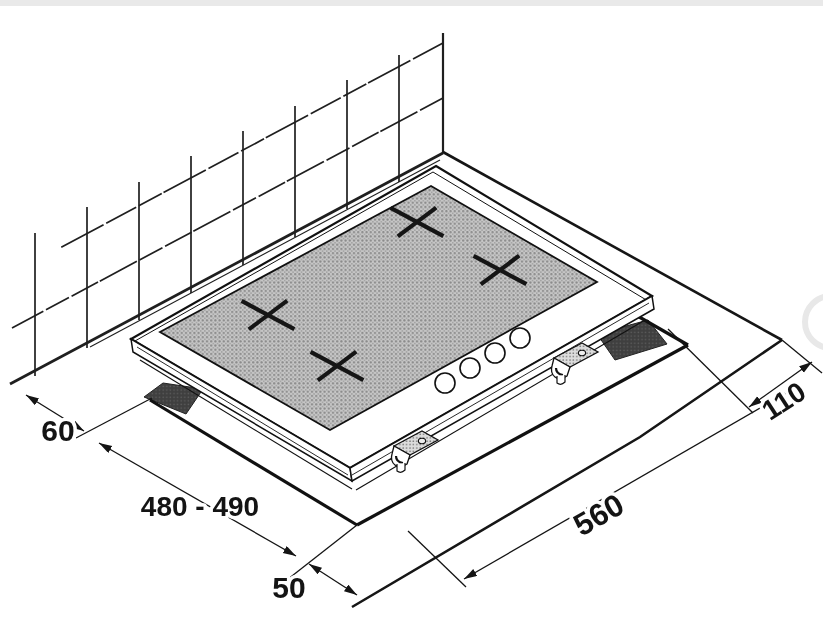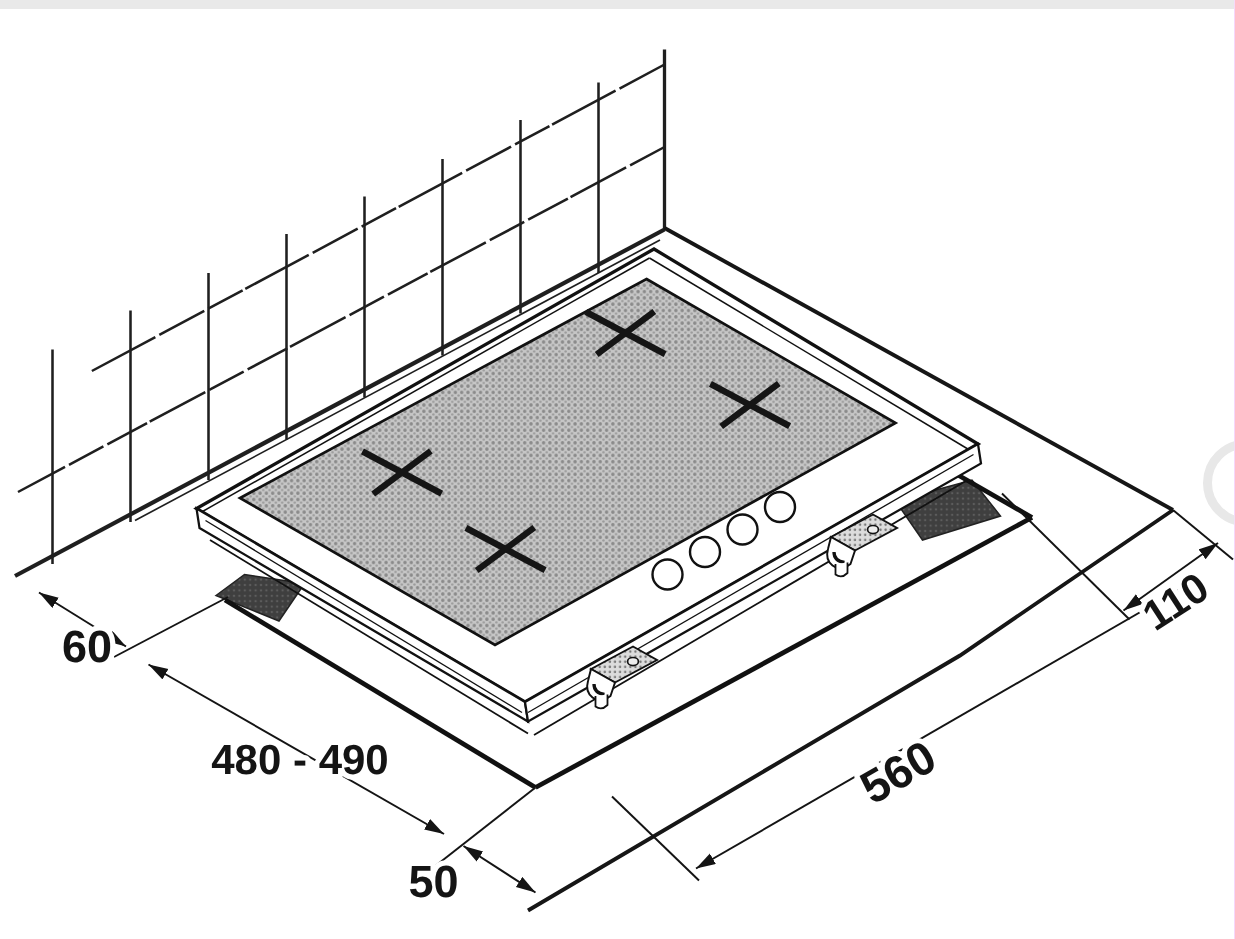"60" .stage { background: #d946ef -> #84cc16 }
